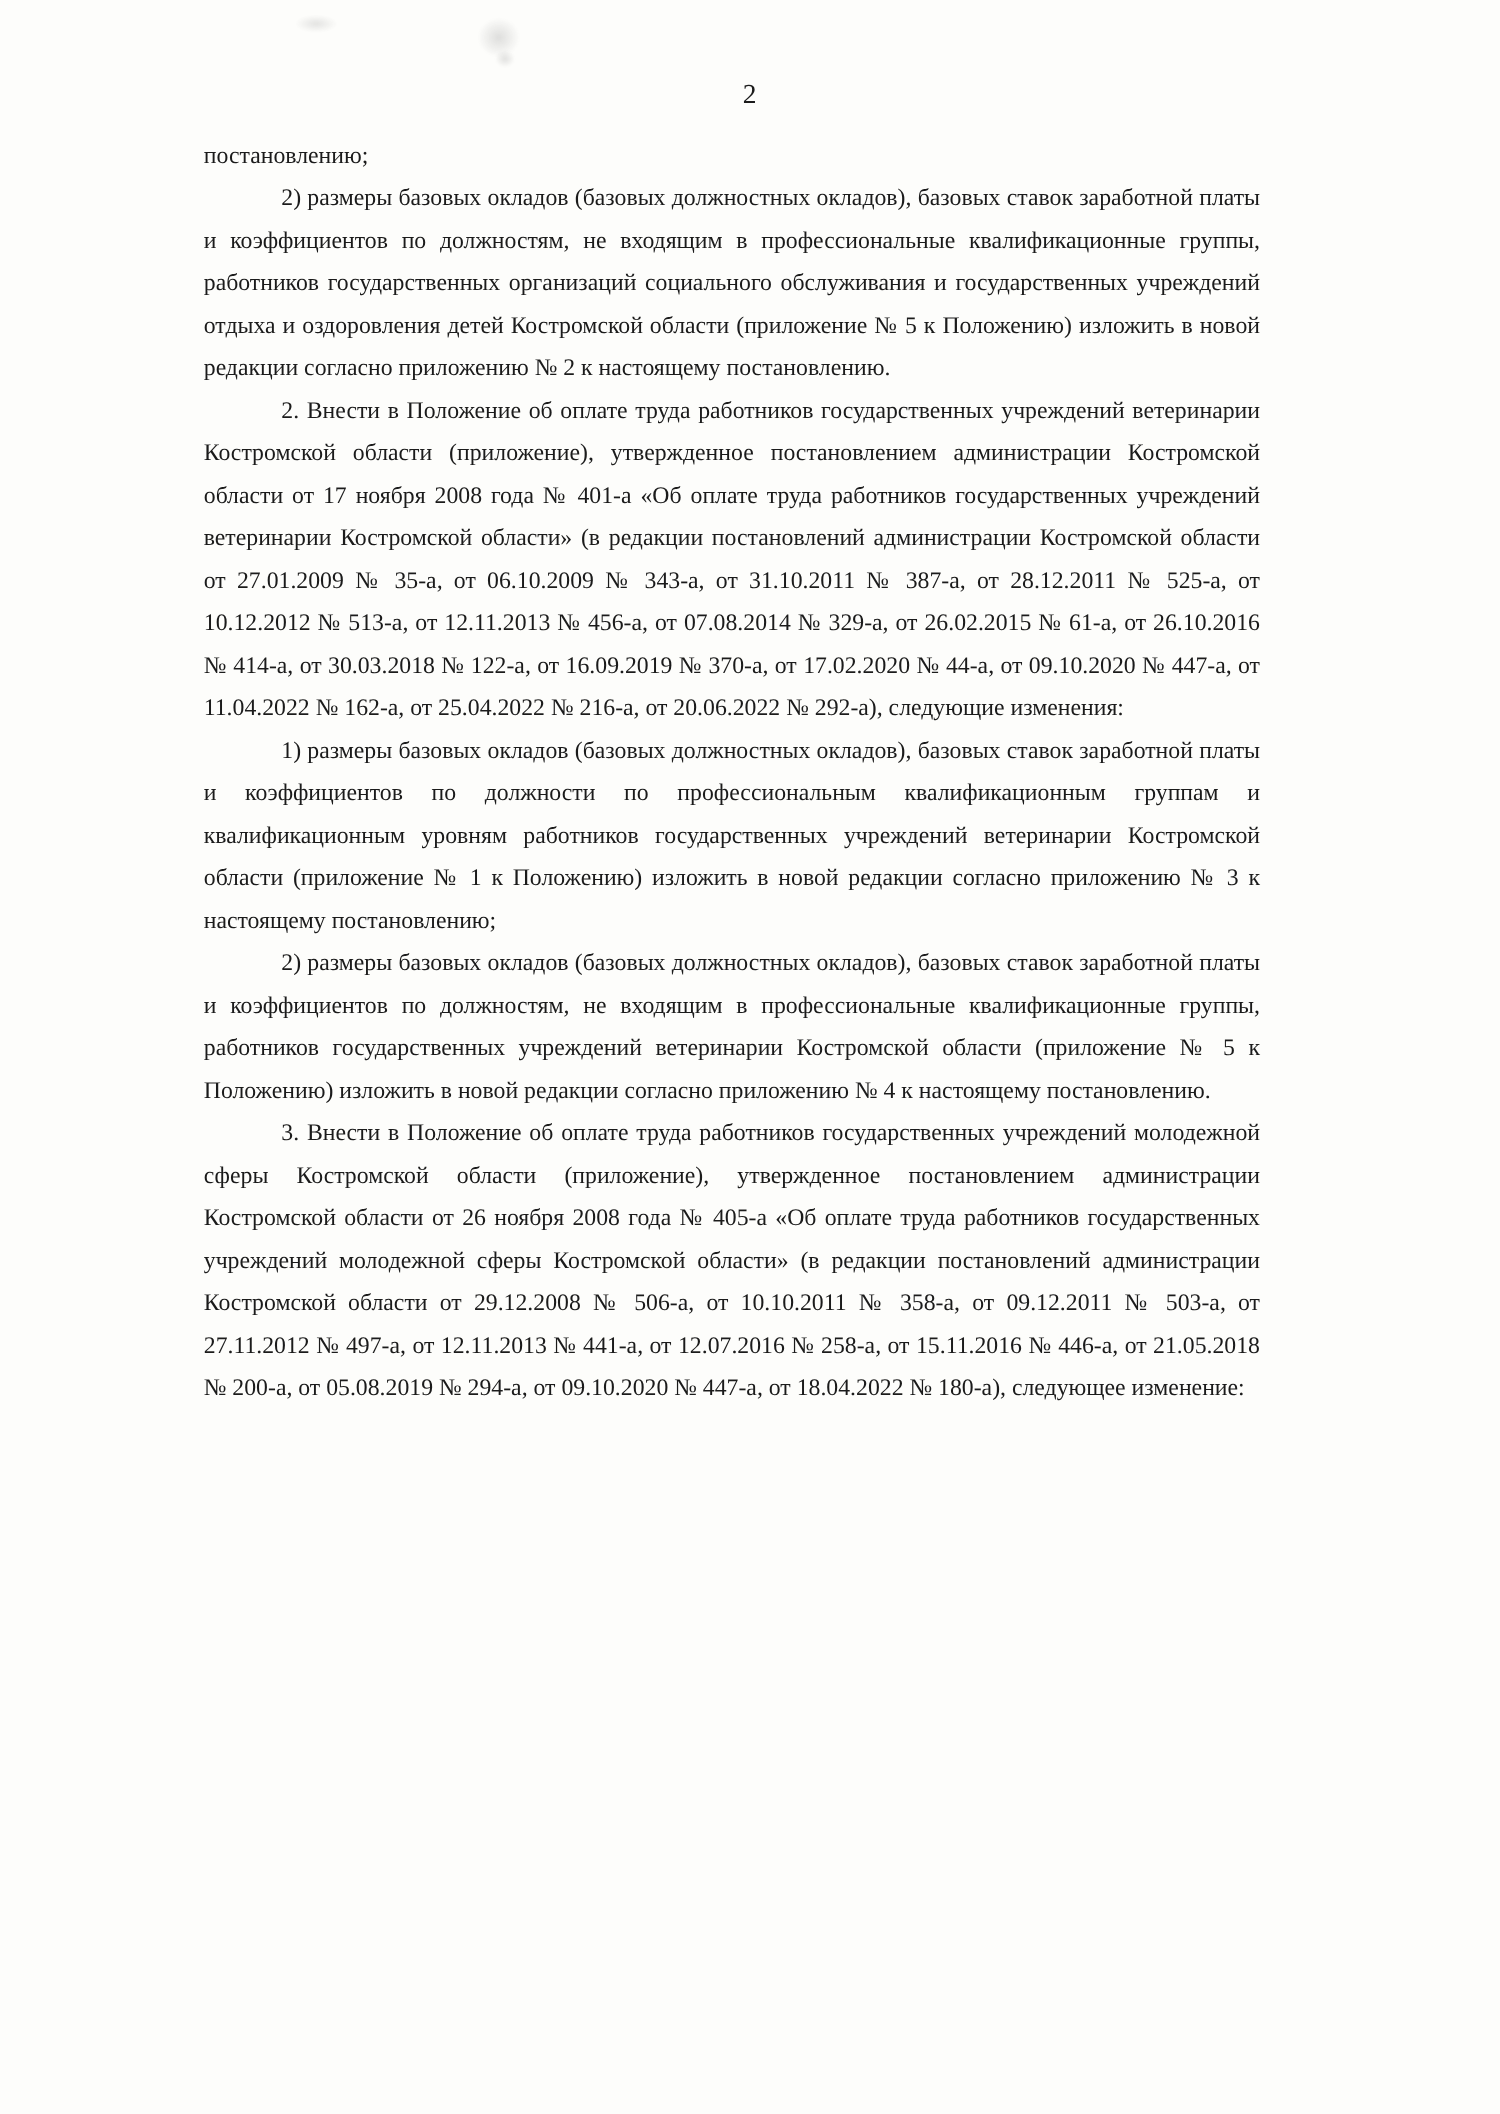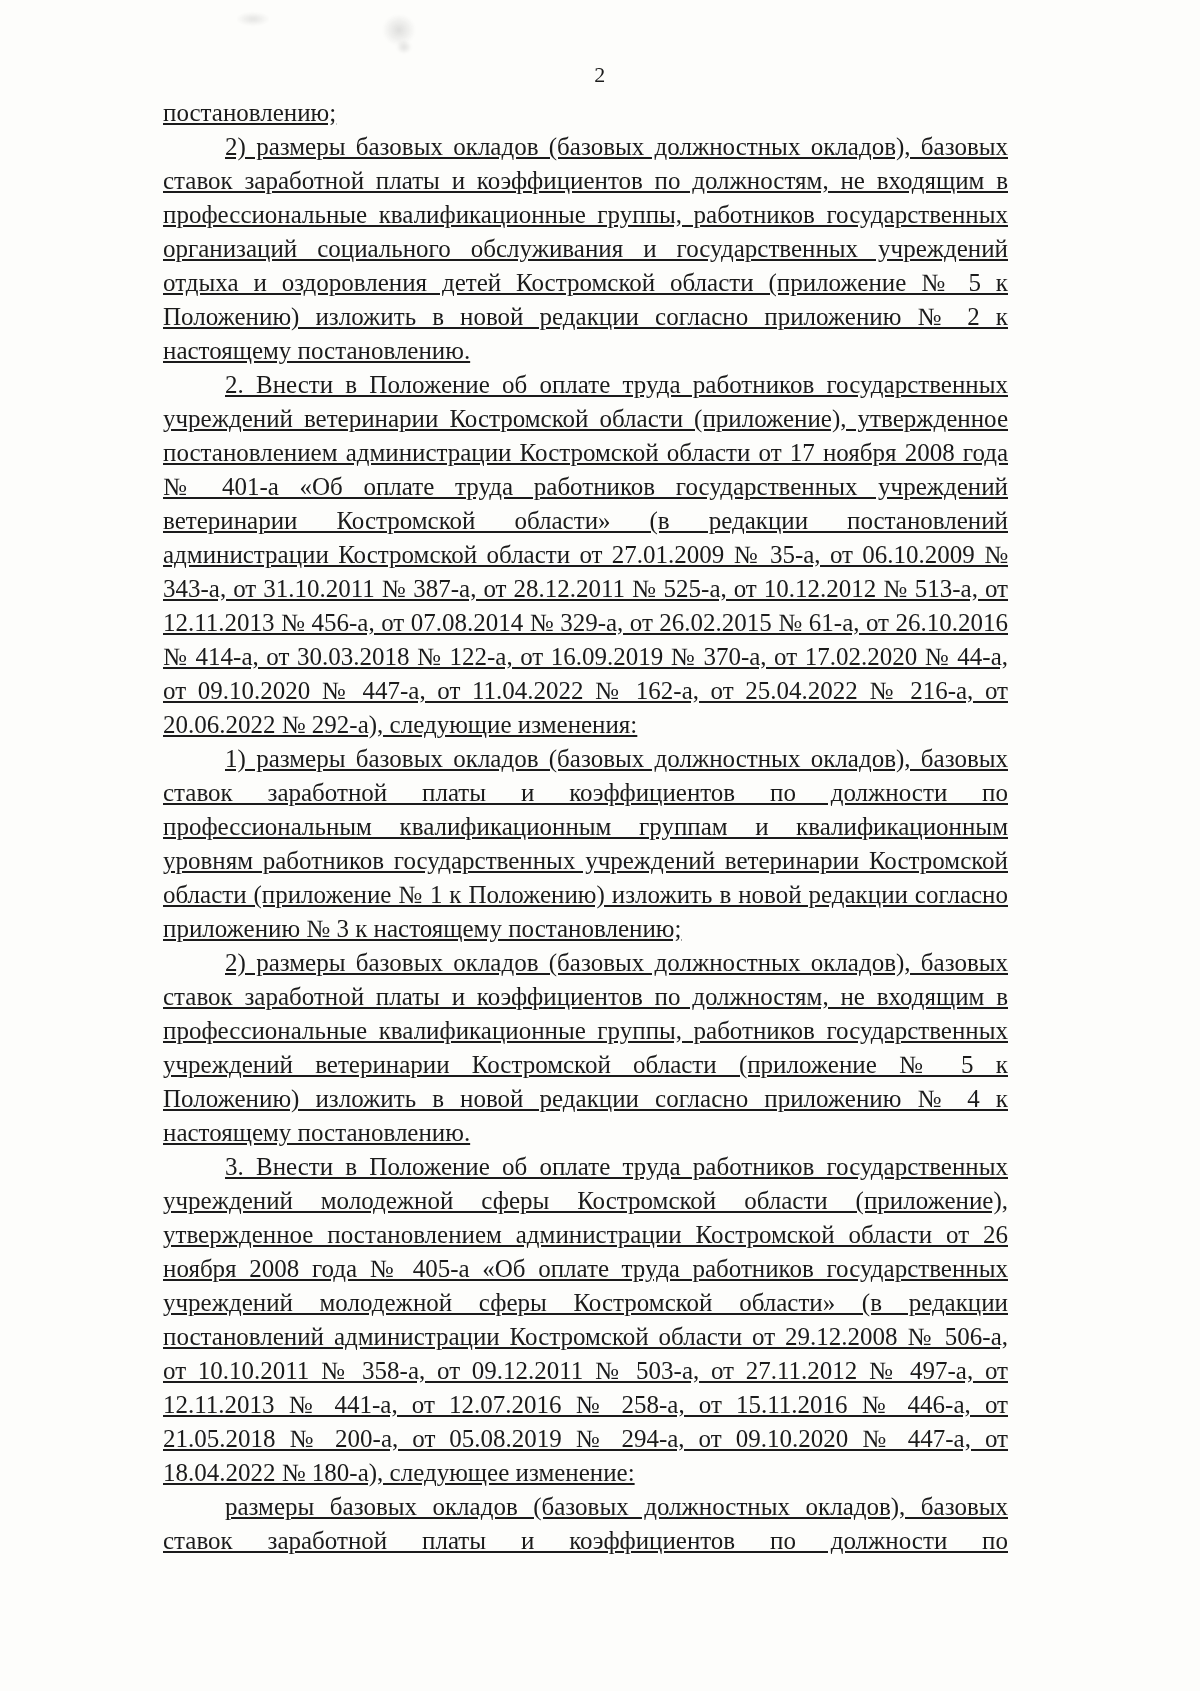"постановлению;" .content { font-size: 25px -> 19px; text-decoration: underline -> none; top: 96px -> 108px }
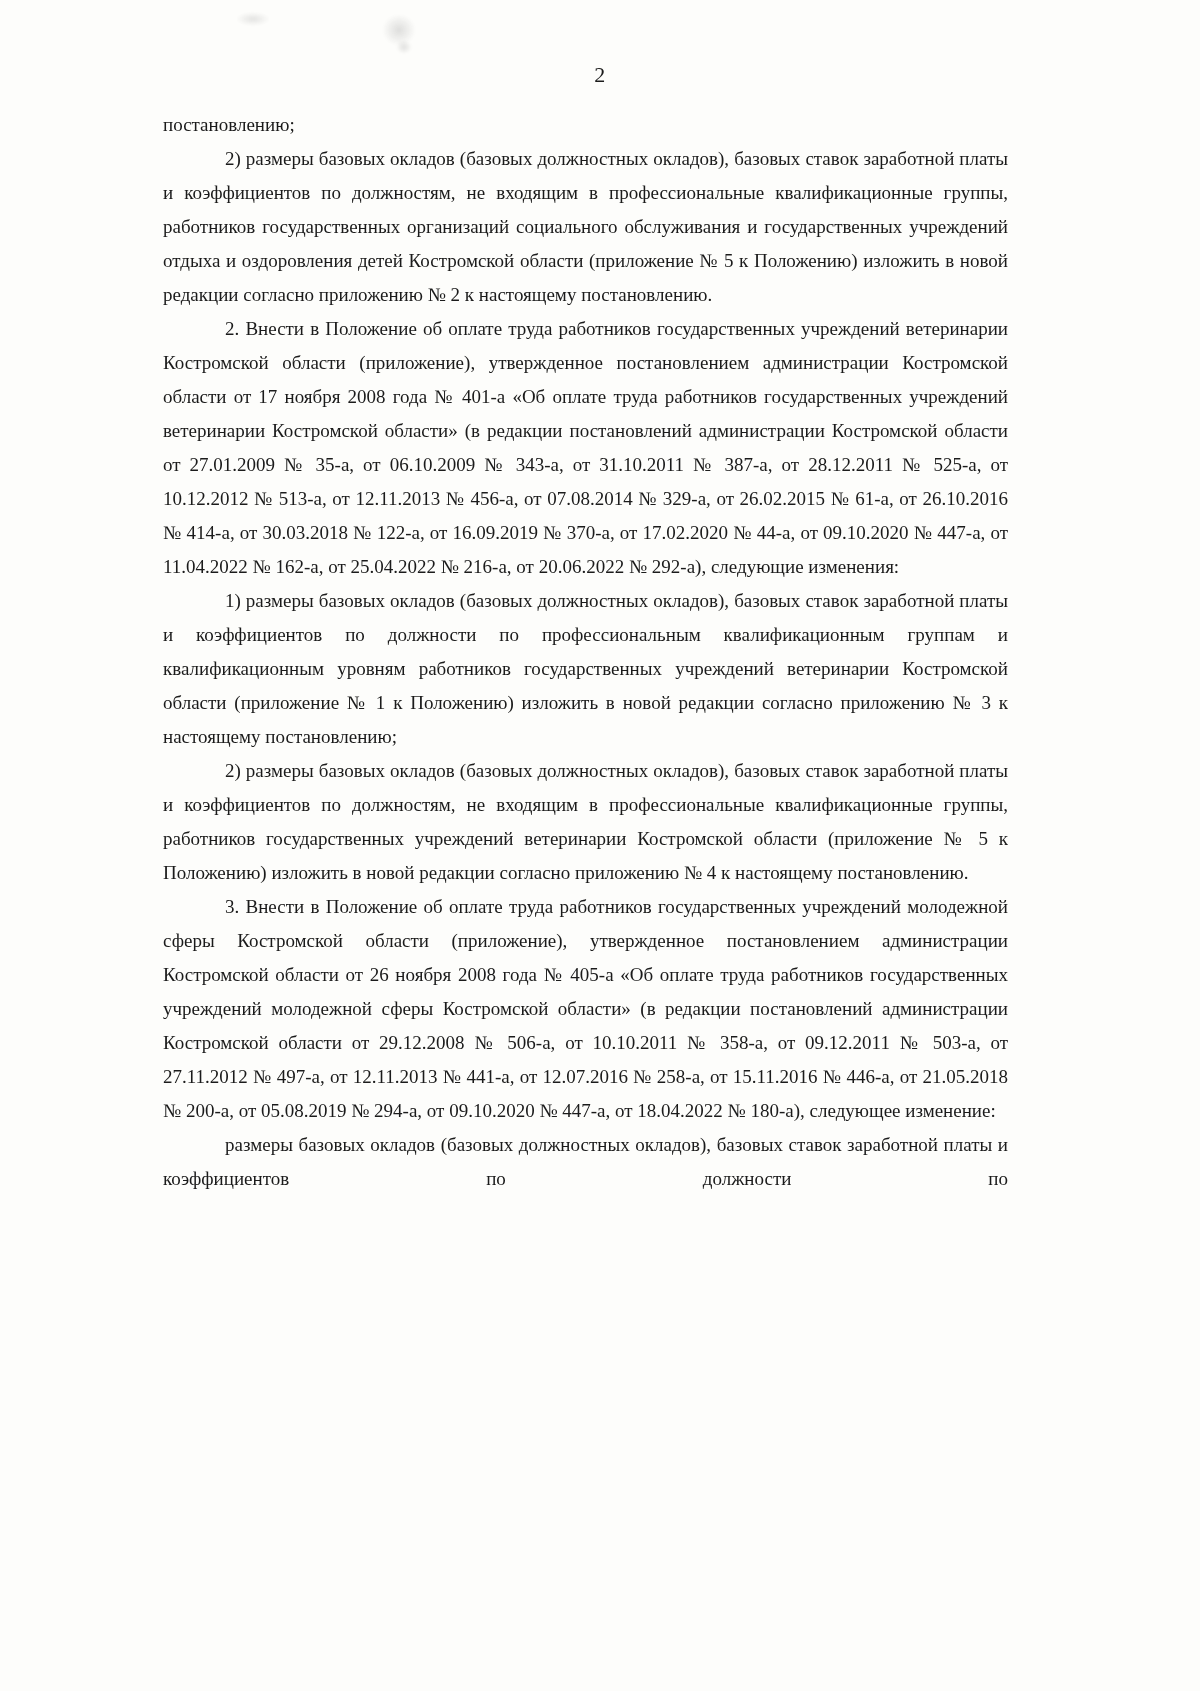"размеры базовых окладов (базовых" p.indent { html: <p>размеры базовых окладов (базовых должностных окладов), базовых ставок заработной платы и коэффициентов по должности по</p> -> none }
